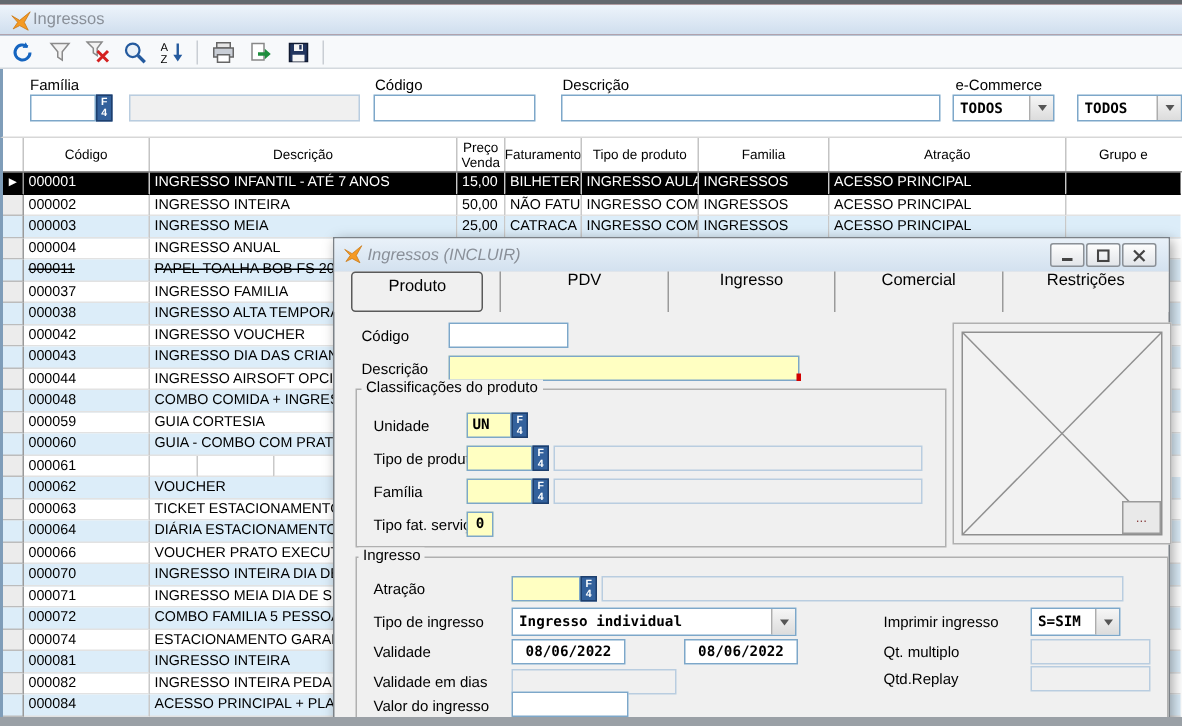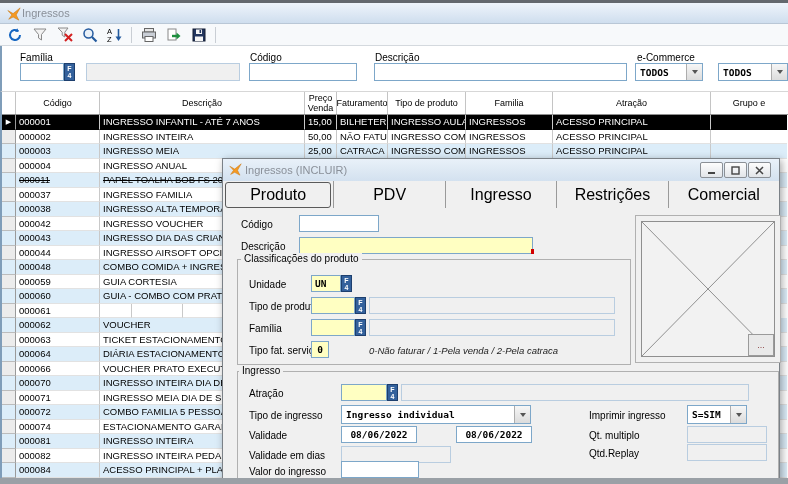"Ingressos (INCLUIR)" span.title-text { font-style: none -> italic }
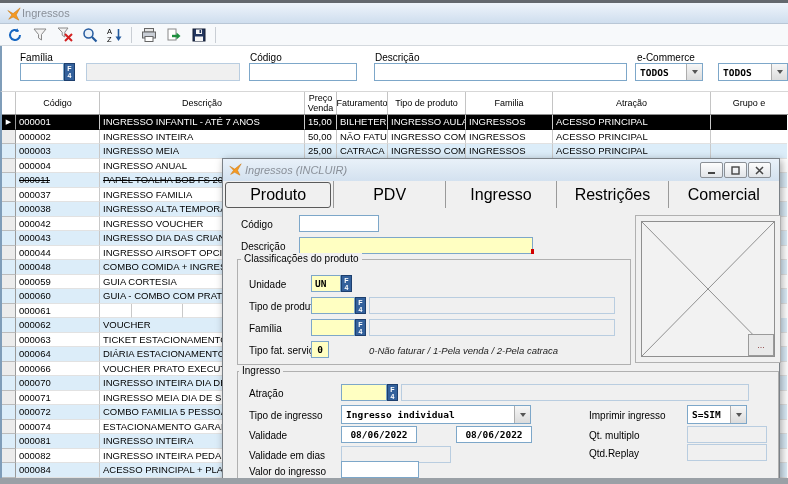"Produto" .tab { align-items: center -> none; font-size: 16px -> 11px }
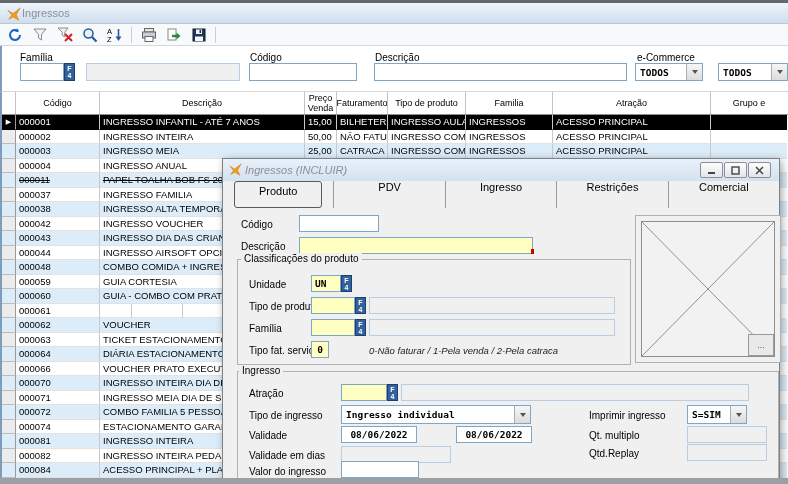"Restrições" div.tab { order: before "Comercial" -> after "Comercial" }
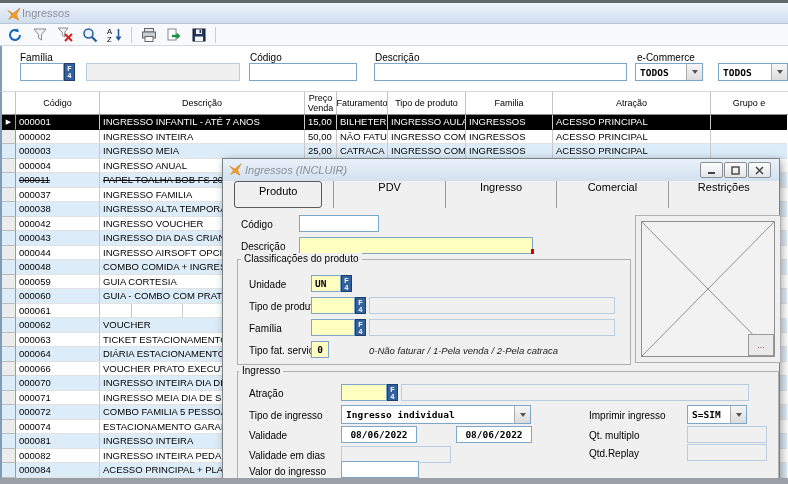"0-Não faturar / 1-Pela venda" span.hint { html: <span>0-Não faturar / 1-Pela venda / 2-Pela catraca</span> -> none }
